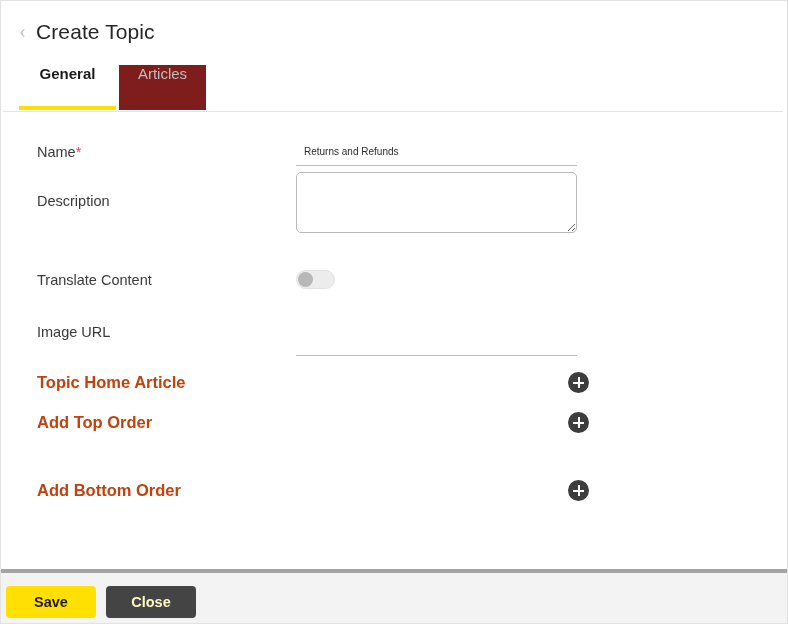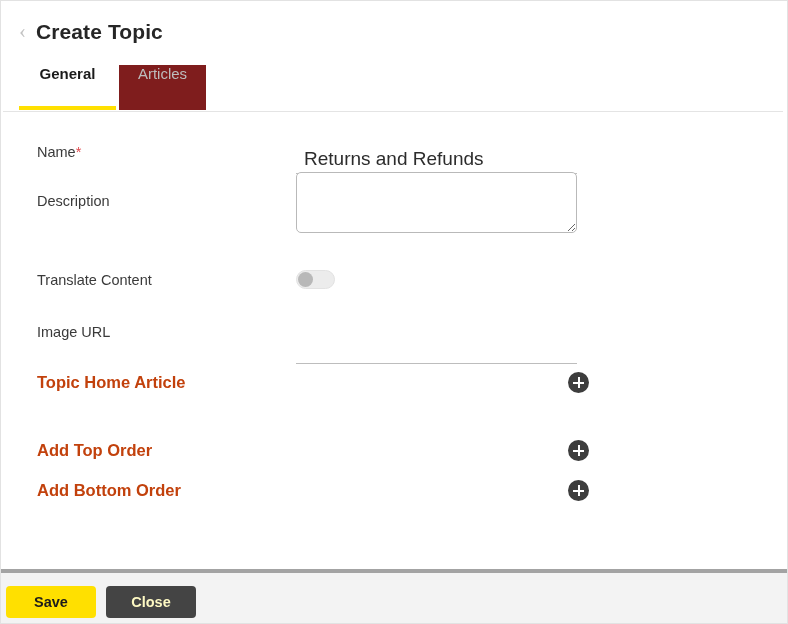"Create Topic" .page-title { font-weight: 700 -> 400 }
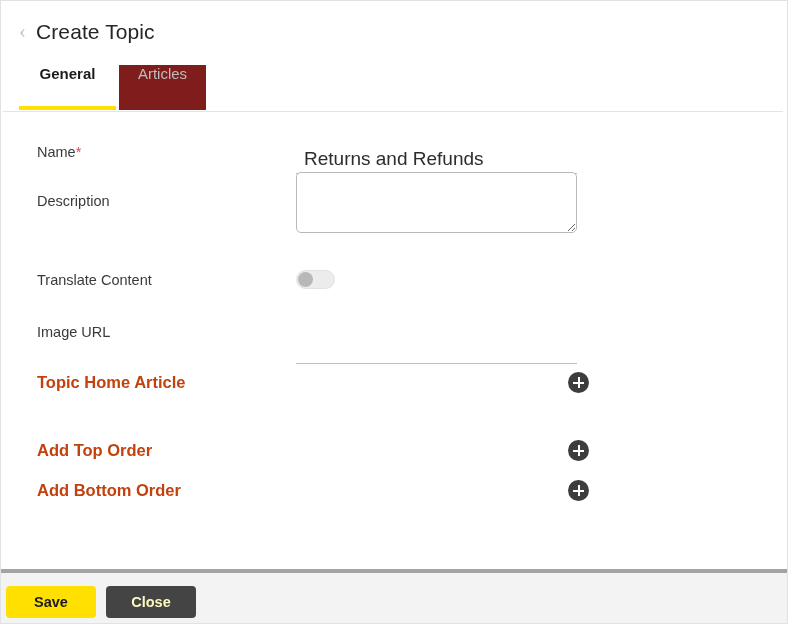"Returns and Refunds" .underline-input { font-size: 19px -> 10px; margin-top: 8px -> none }
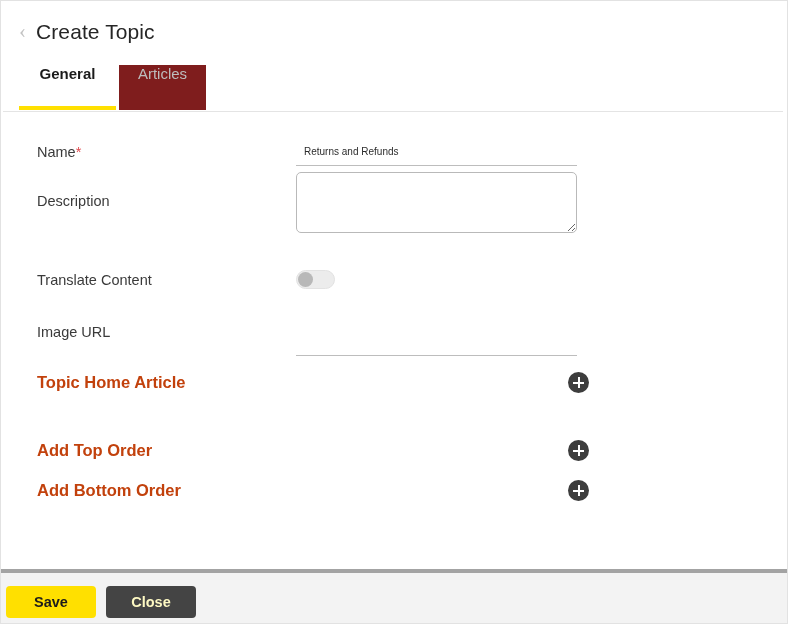"Add Top Order" div.section { top: 329px -> 301px }
